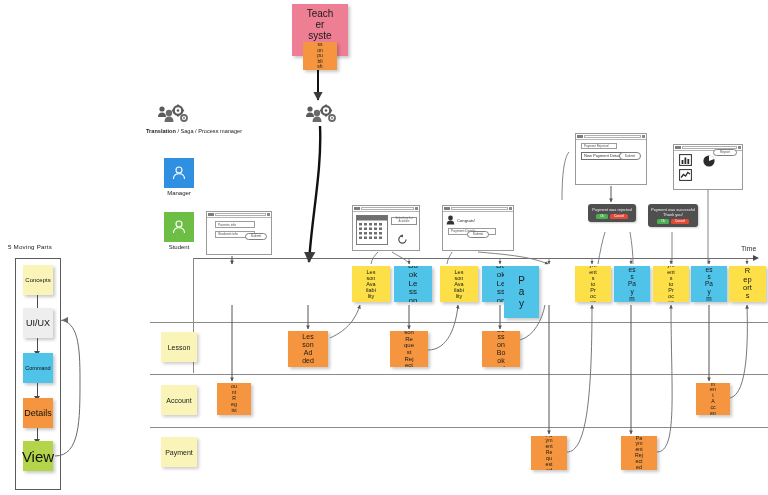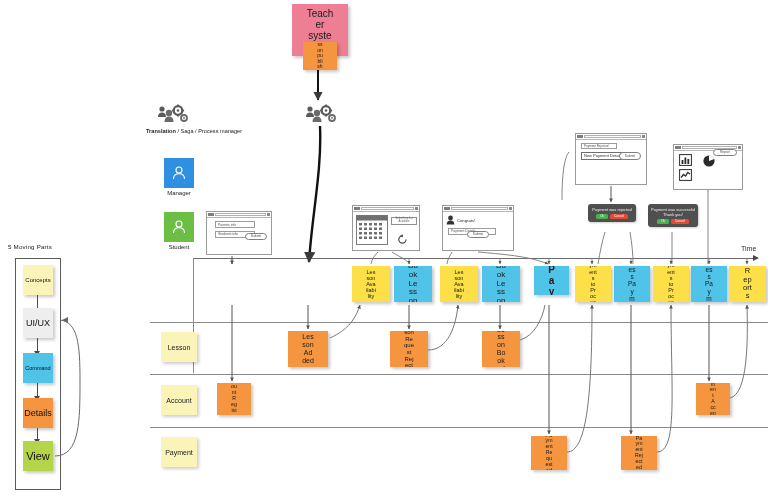"Pay" div.note { font-weight: bold -> none; height: 29px -> 52px; left: 534px -> 504px }
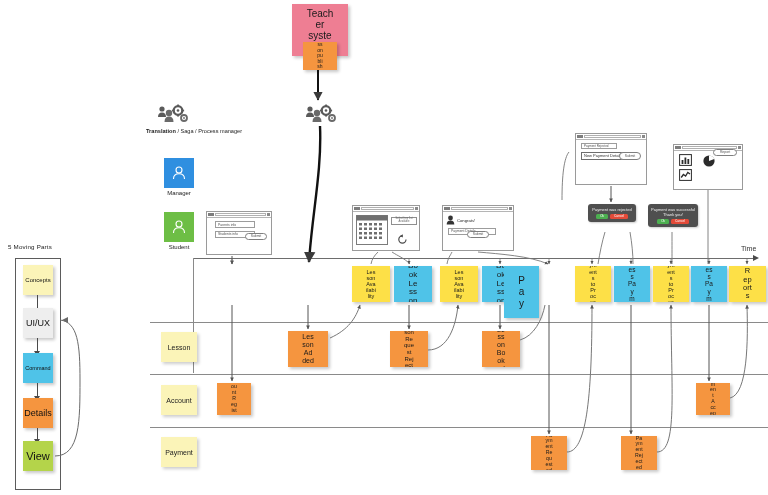"View" div.legend-note { font-size: 11px -> 15px }
